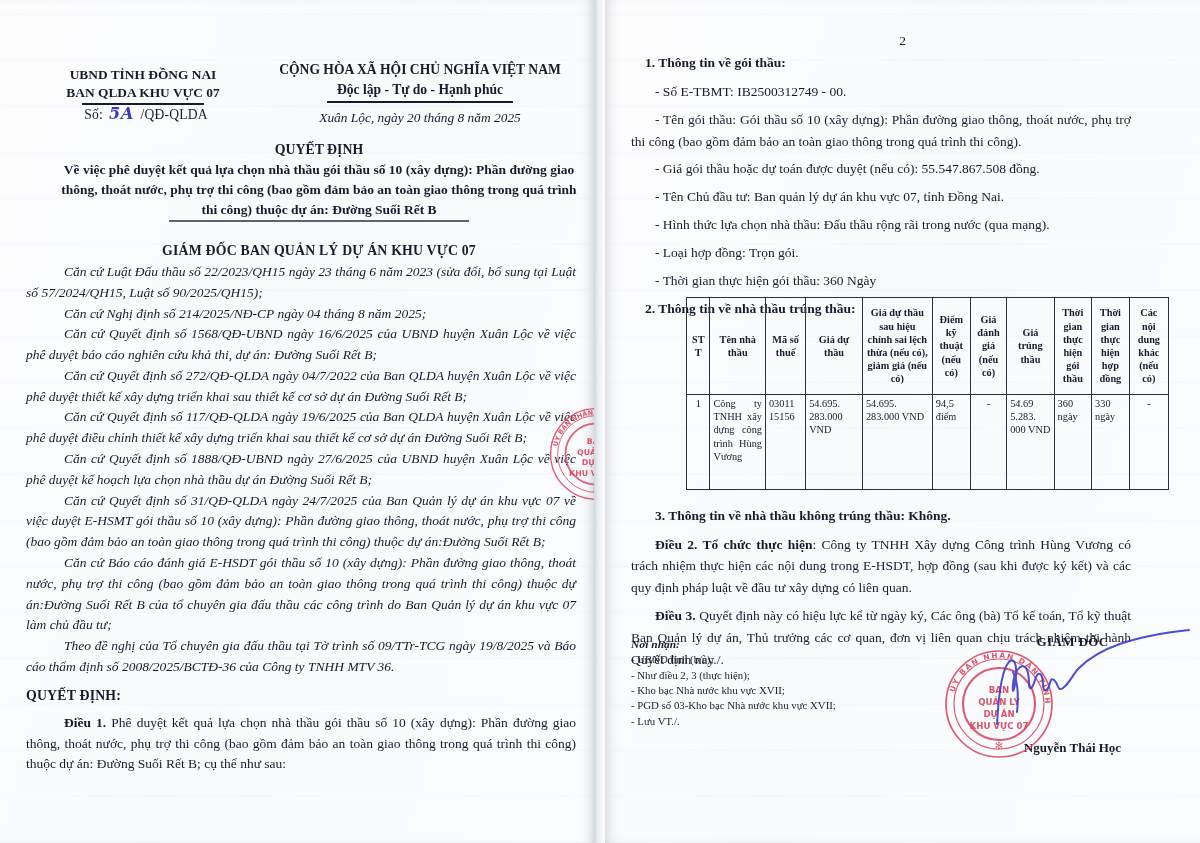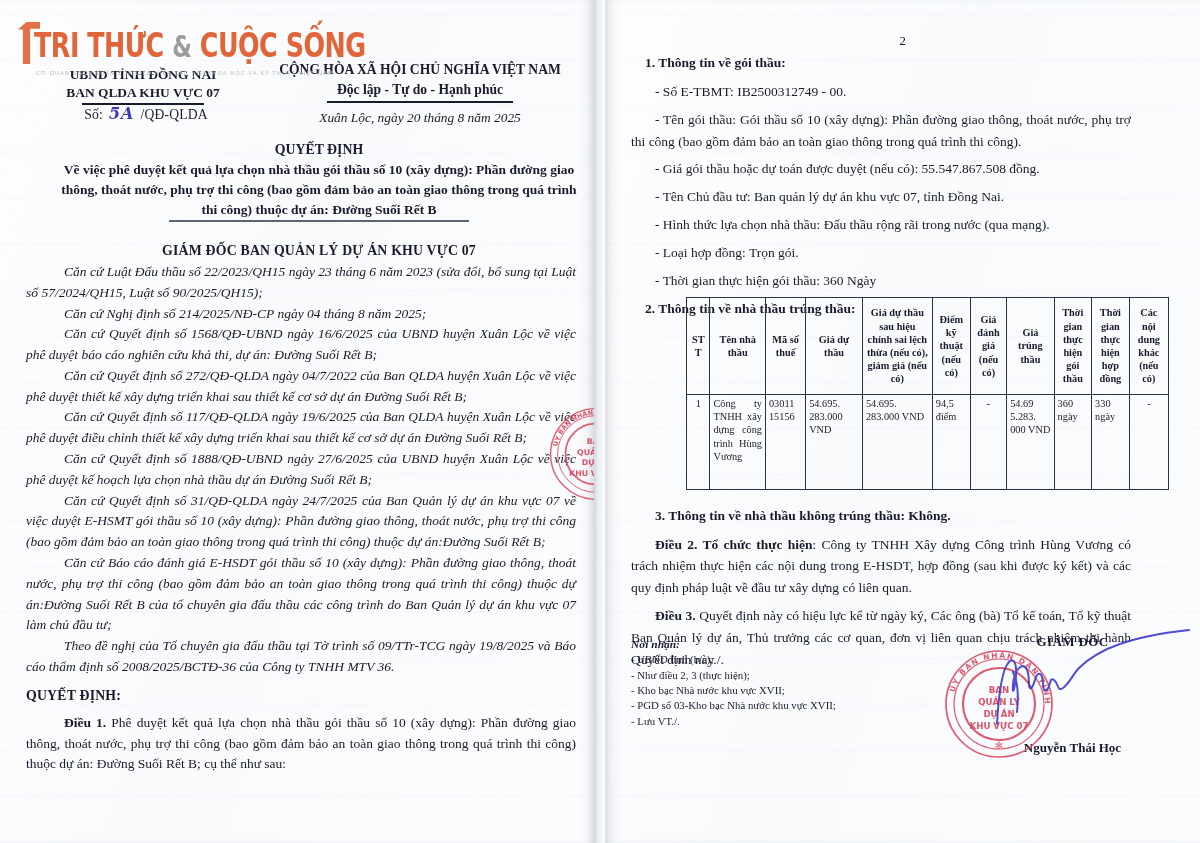"TRI THỨC & CUỘC SỐNG" div.logo { html: <div> <div></div> <div> <span>TRI THỨC</span> <span>&amp;</span> <span>CUỘC SỐNG</span> </div> <div>CƠ QUAN NGÔN LUẬN CỦA LIÊN HIỆP CÁC HỘI KHOA HỌC VÀ KỸ THUẬT VIỆT NAM</div> </div> -> none }
